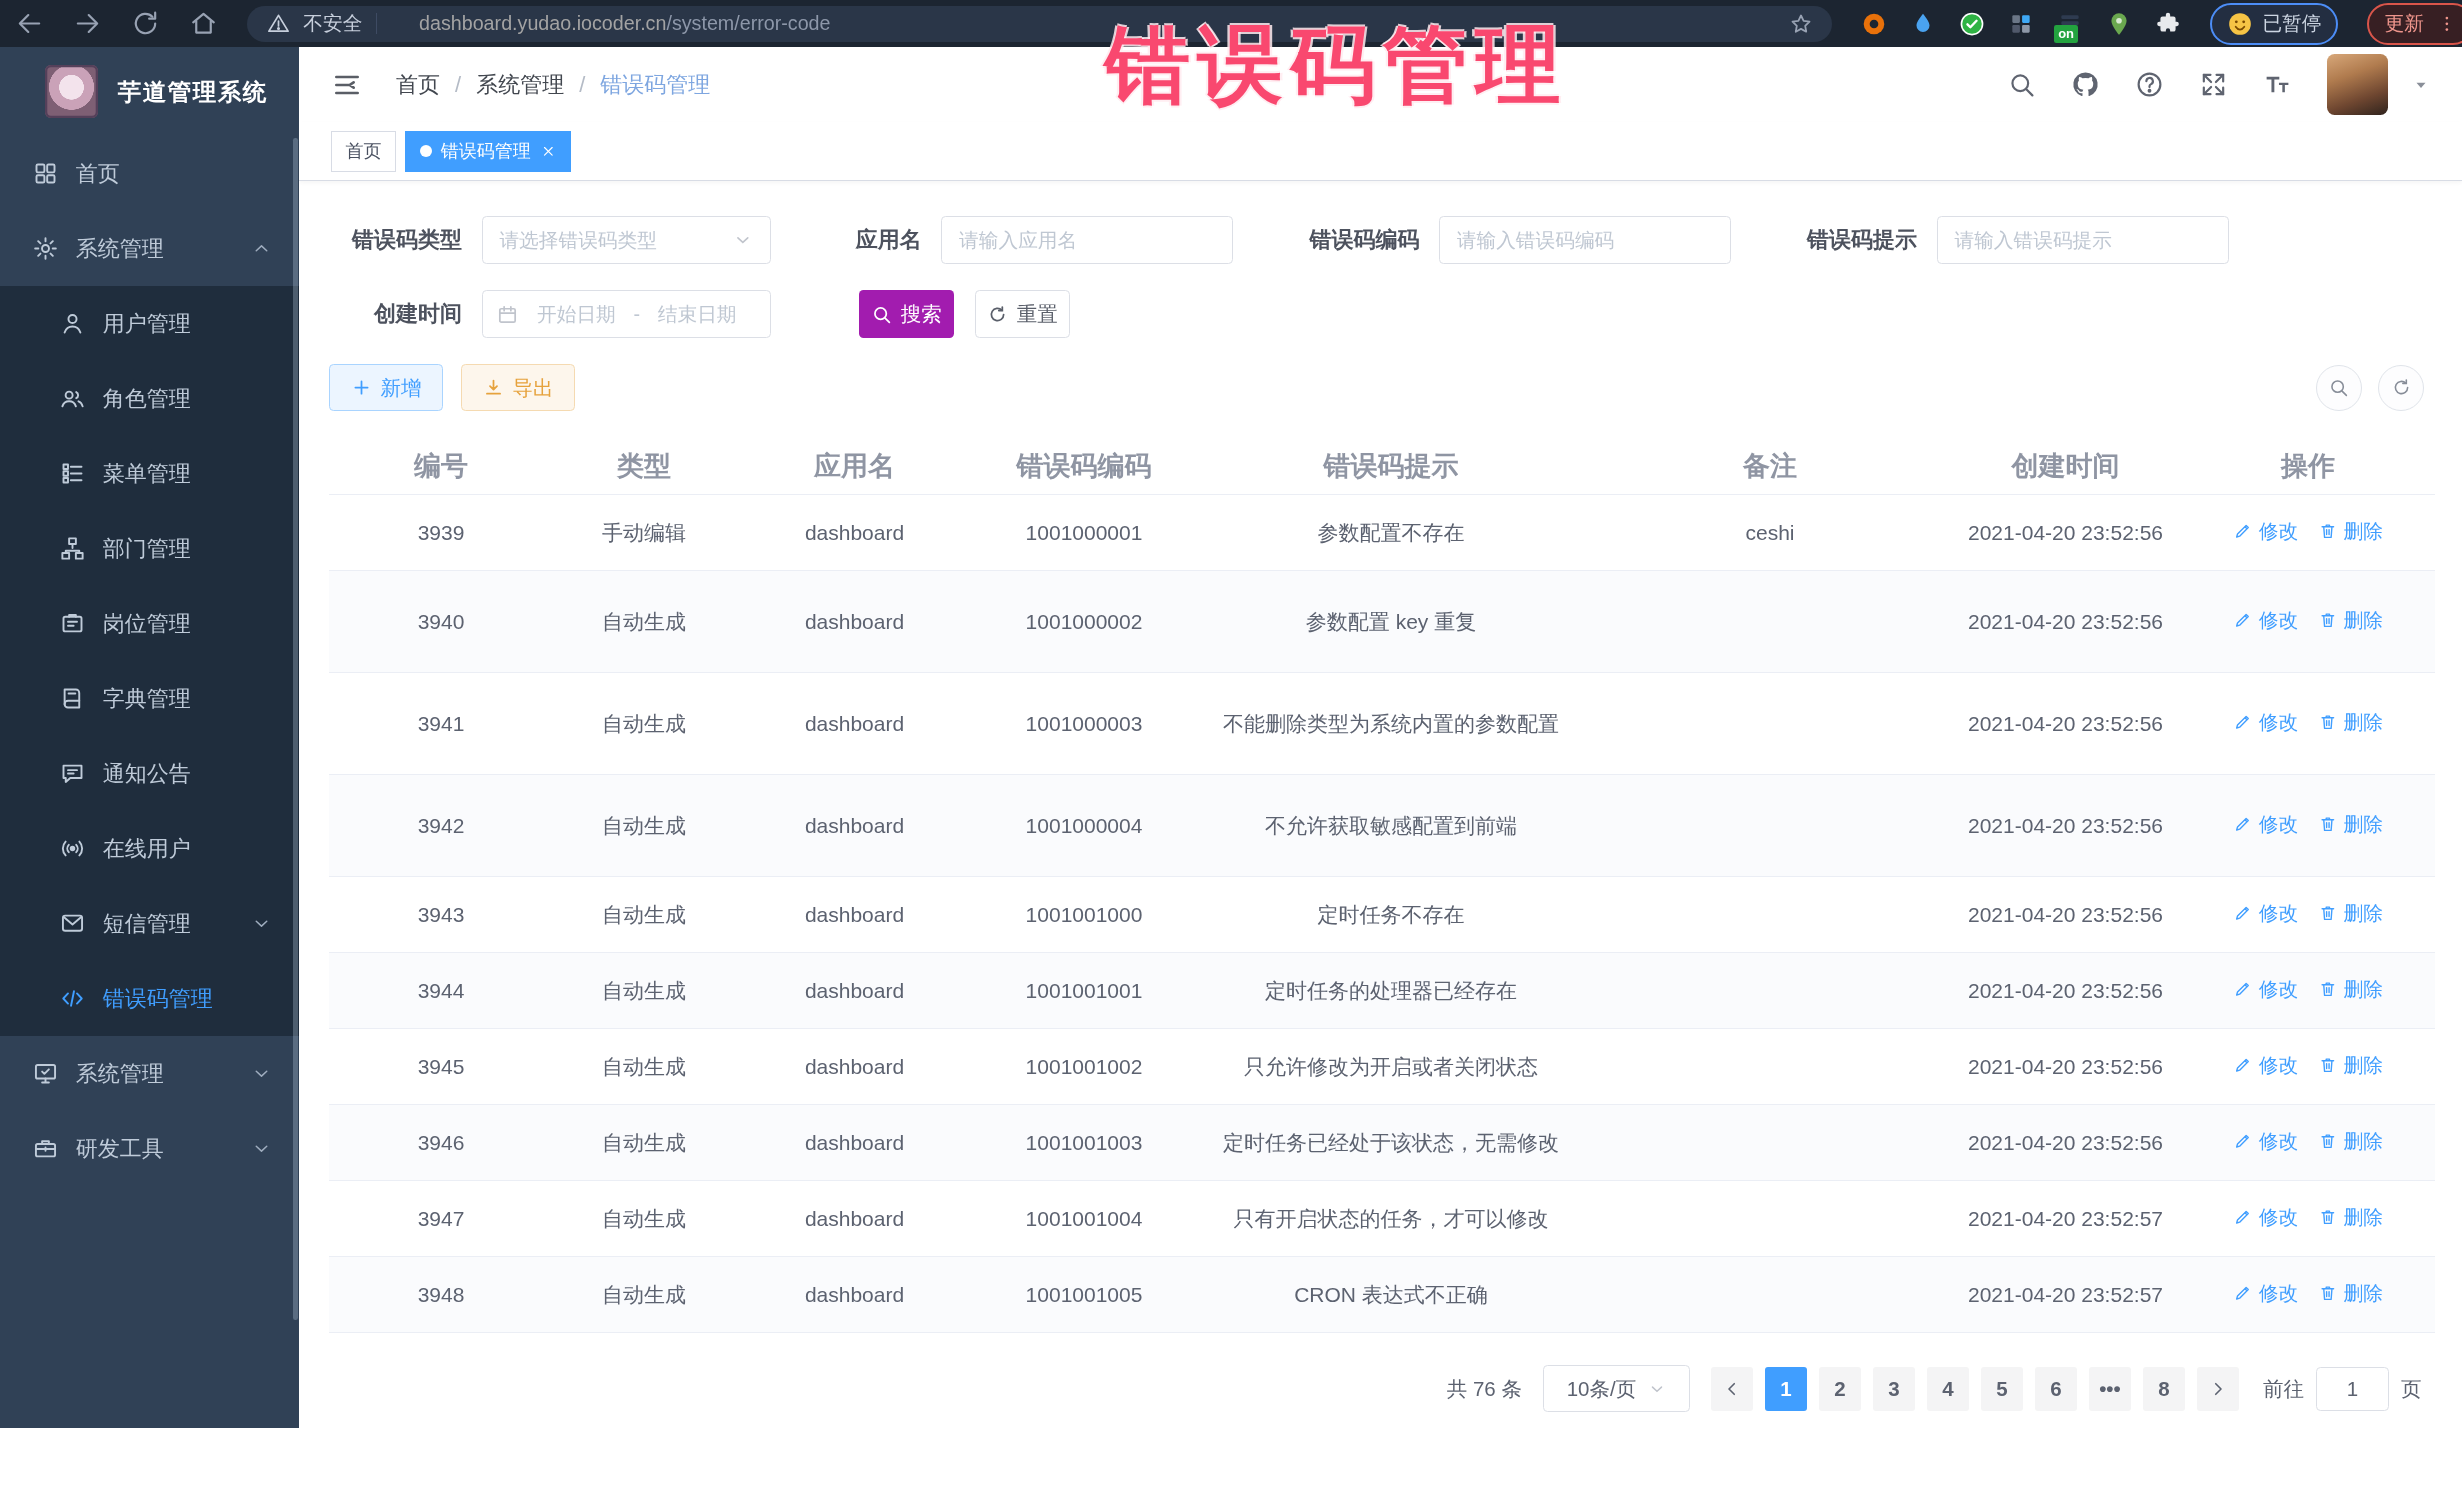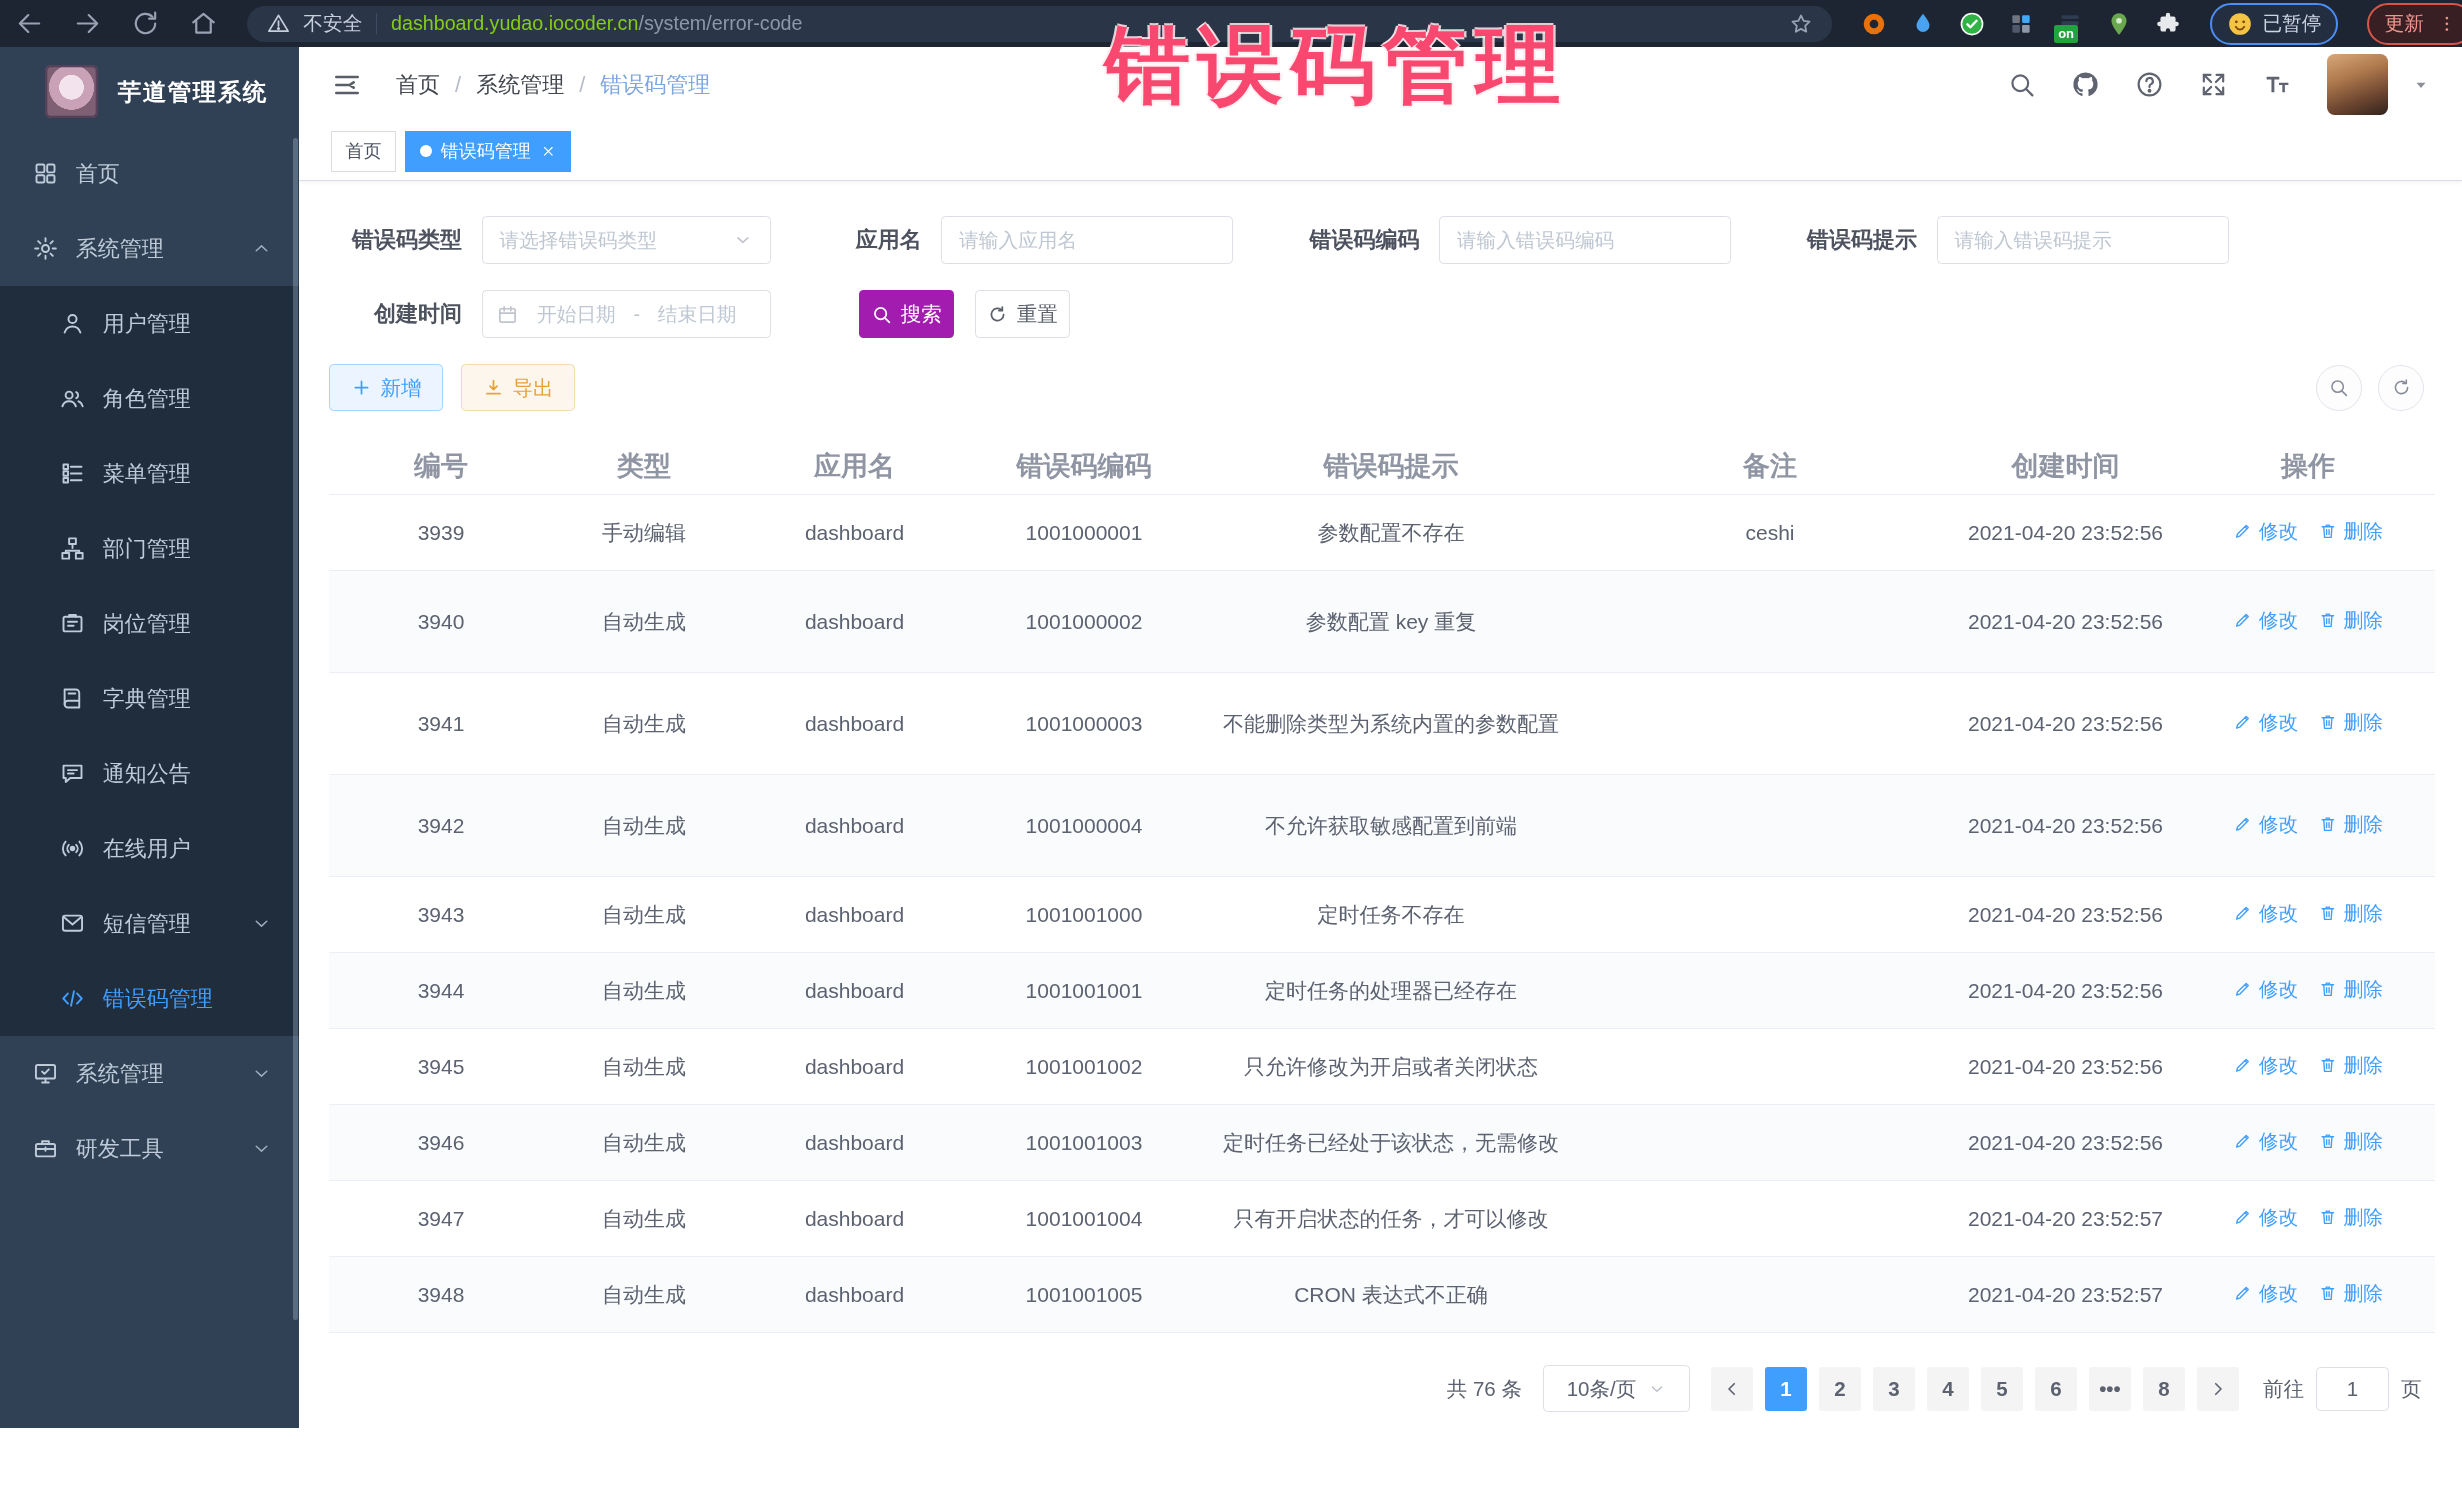"dashboard.yudao.iocoder.cn" .url-host { color: #84cc16 -> #a3a3a3; margin-left: none -> 28px }
